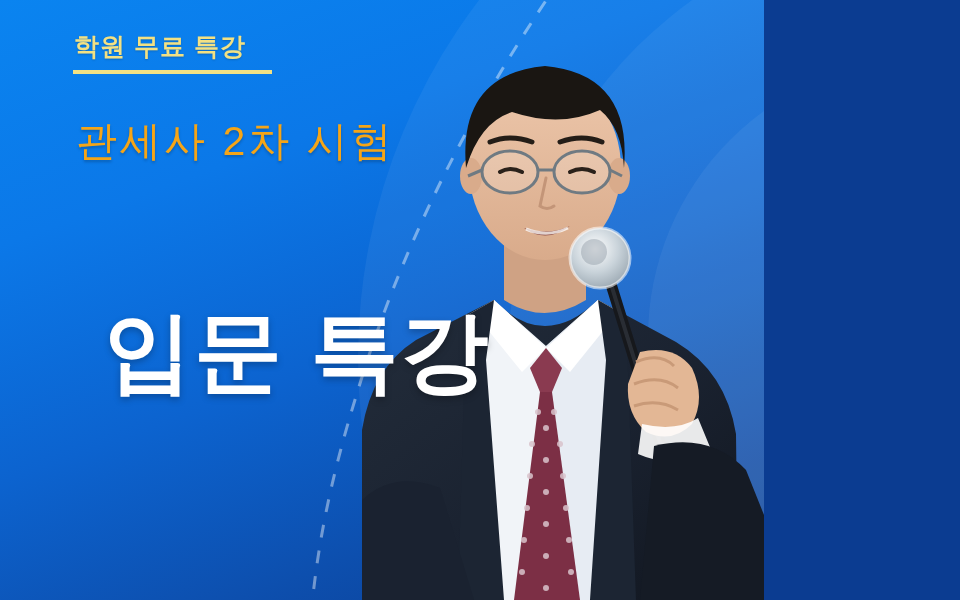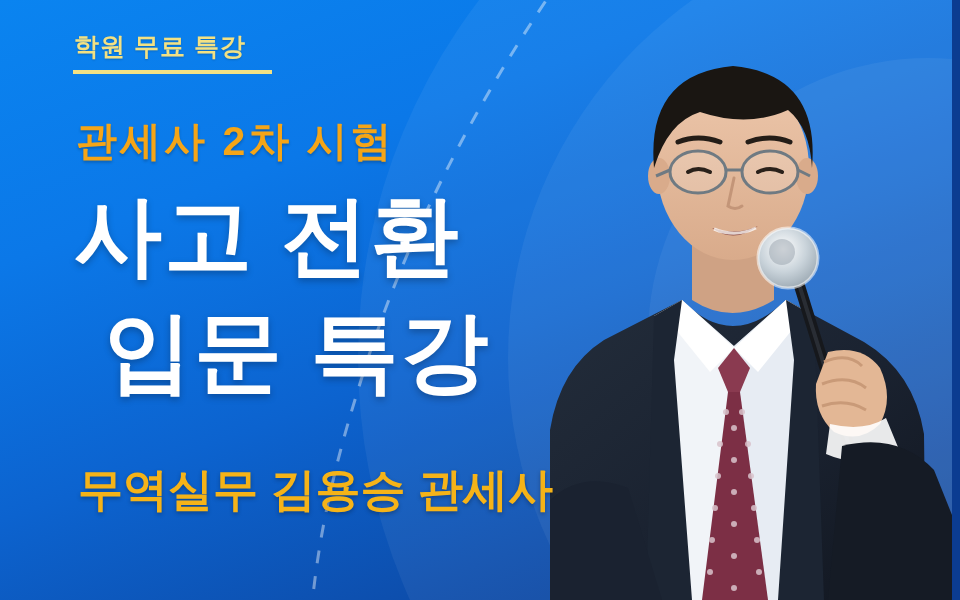"학원 무료 특강" #banner { width: 952px -> 764px }
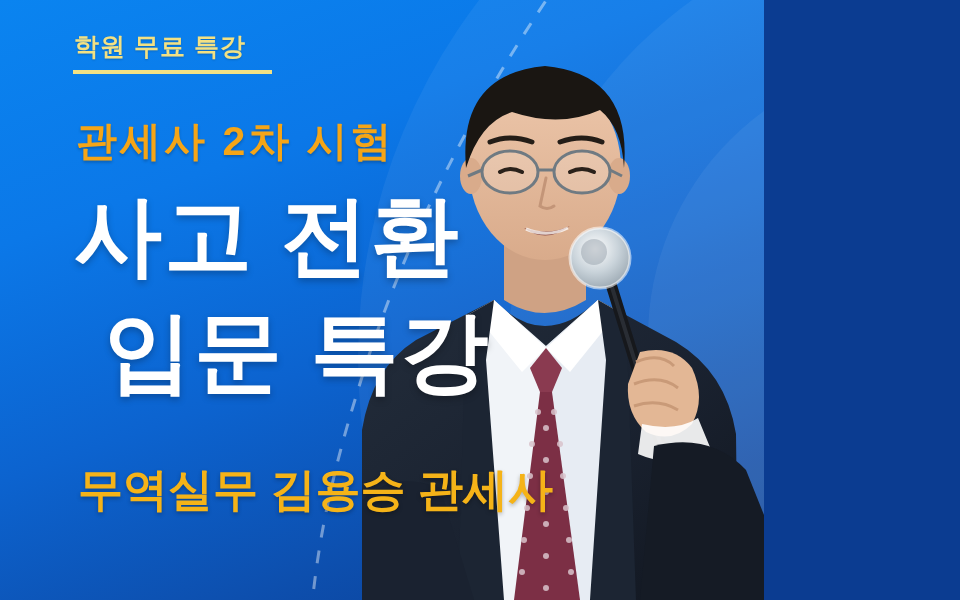"관세사 2차 시험" #subtitle { font-weight: bold -> normal }
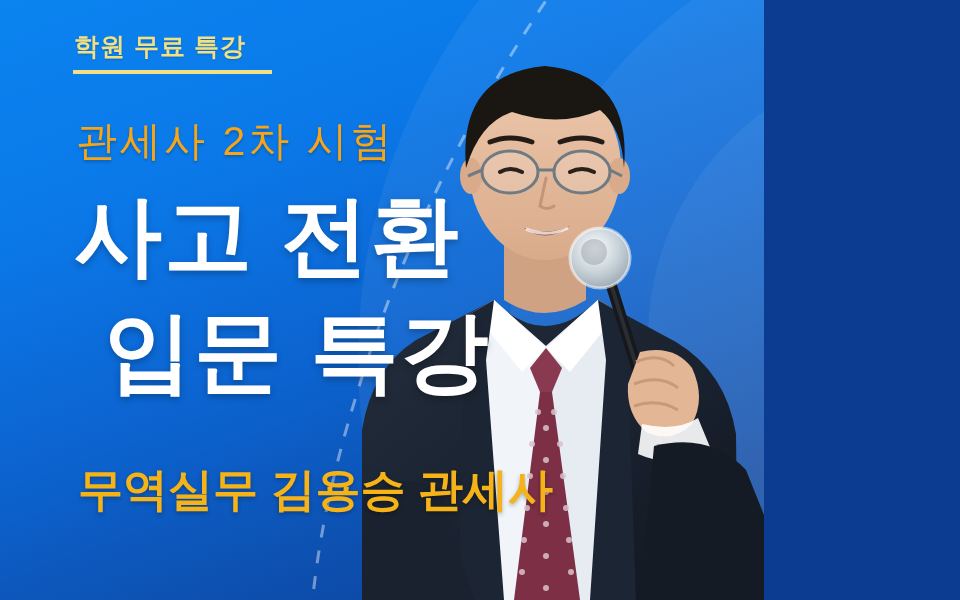"사고 전환" div.headline { html: <div>사고 전환</div> -> none }
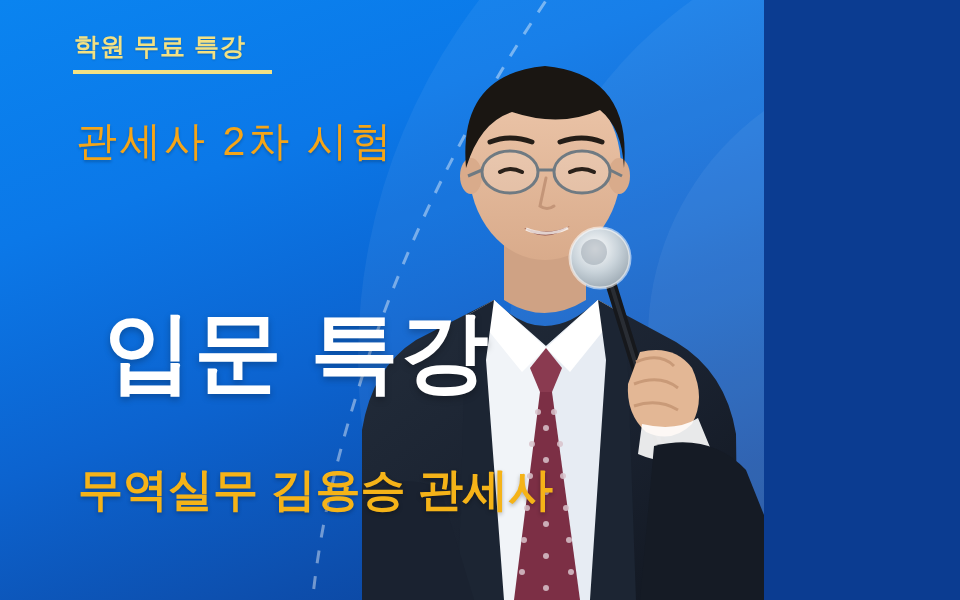"무역실무 김용승 관세사" div { html: <div>무역실무 김용승 관세사</div> -> none }
